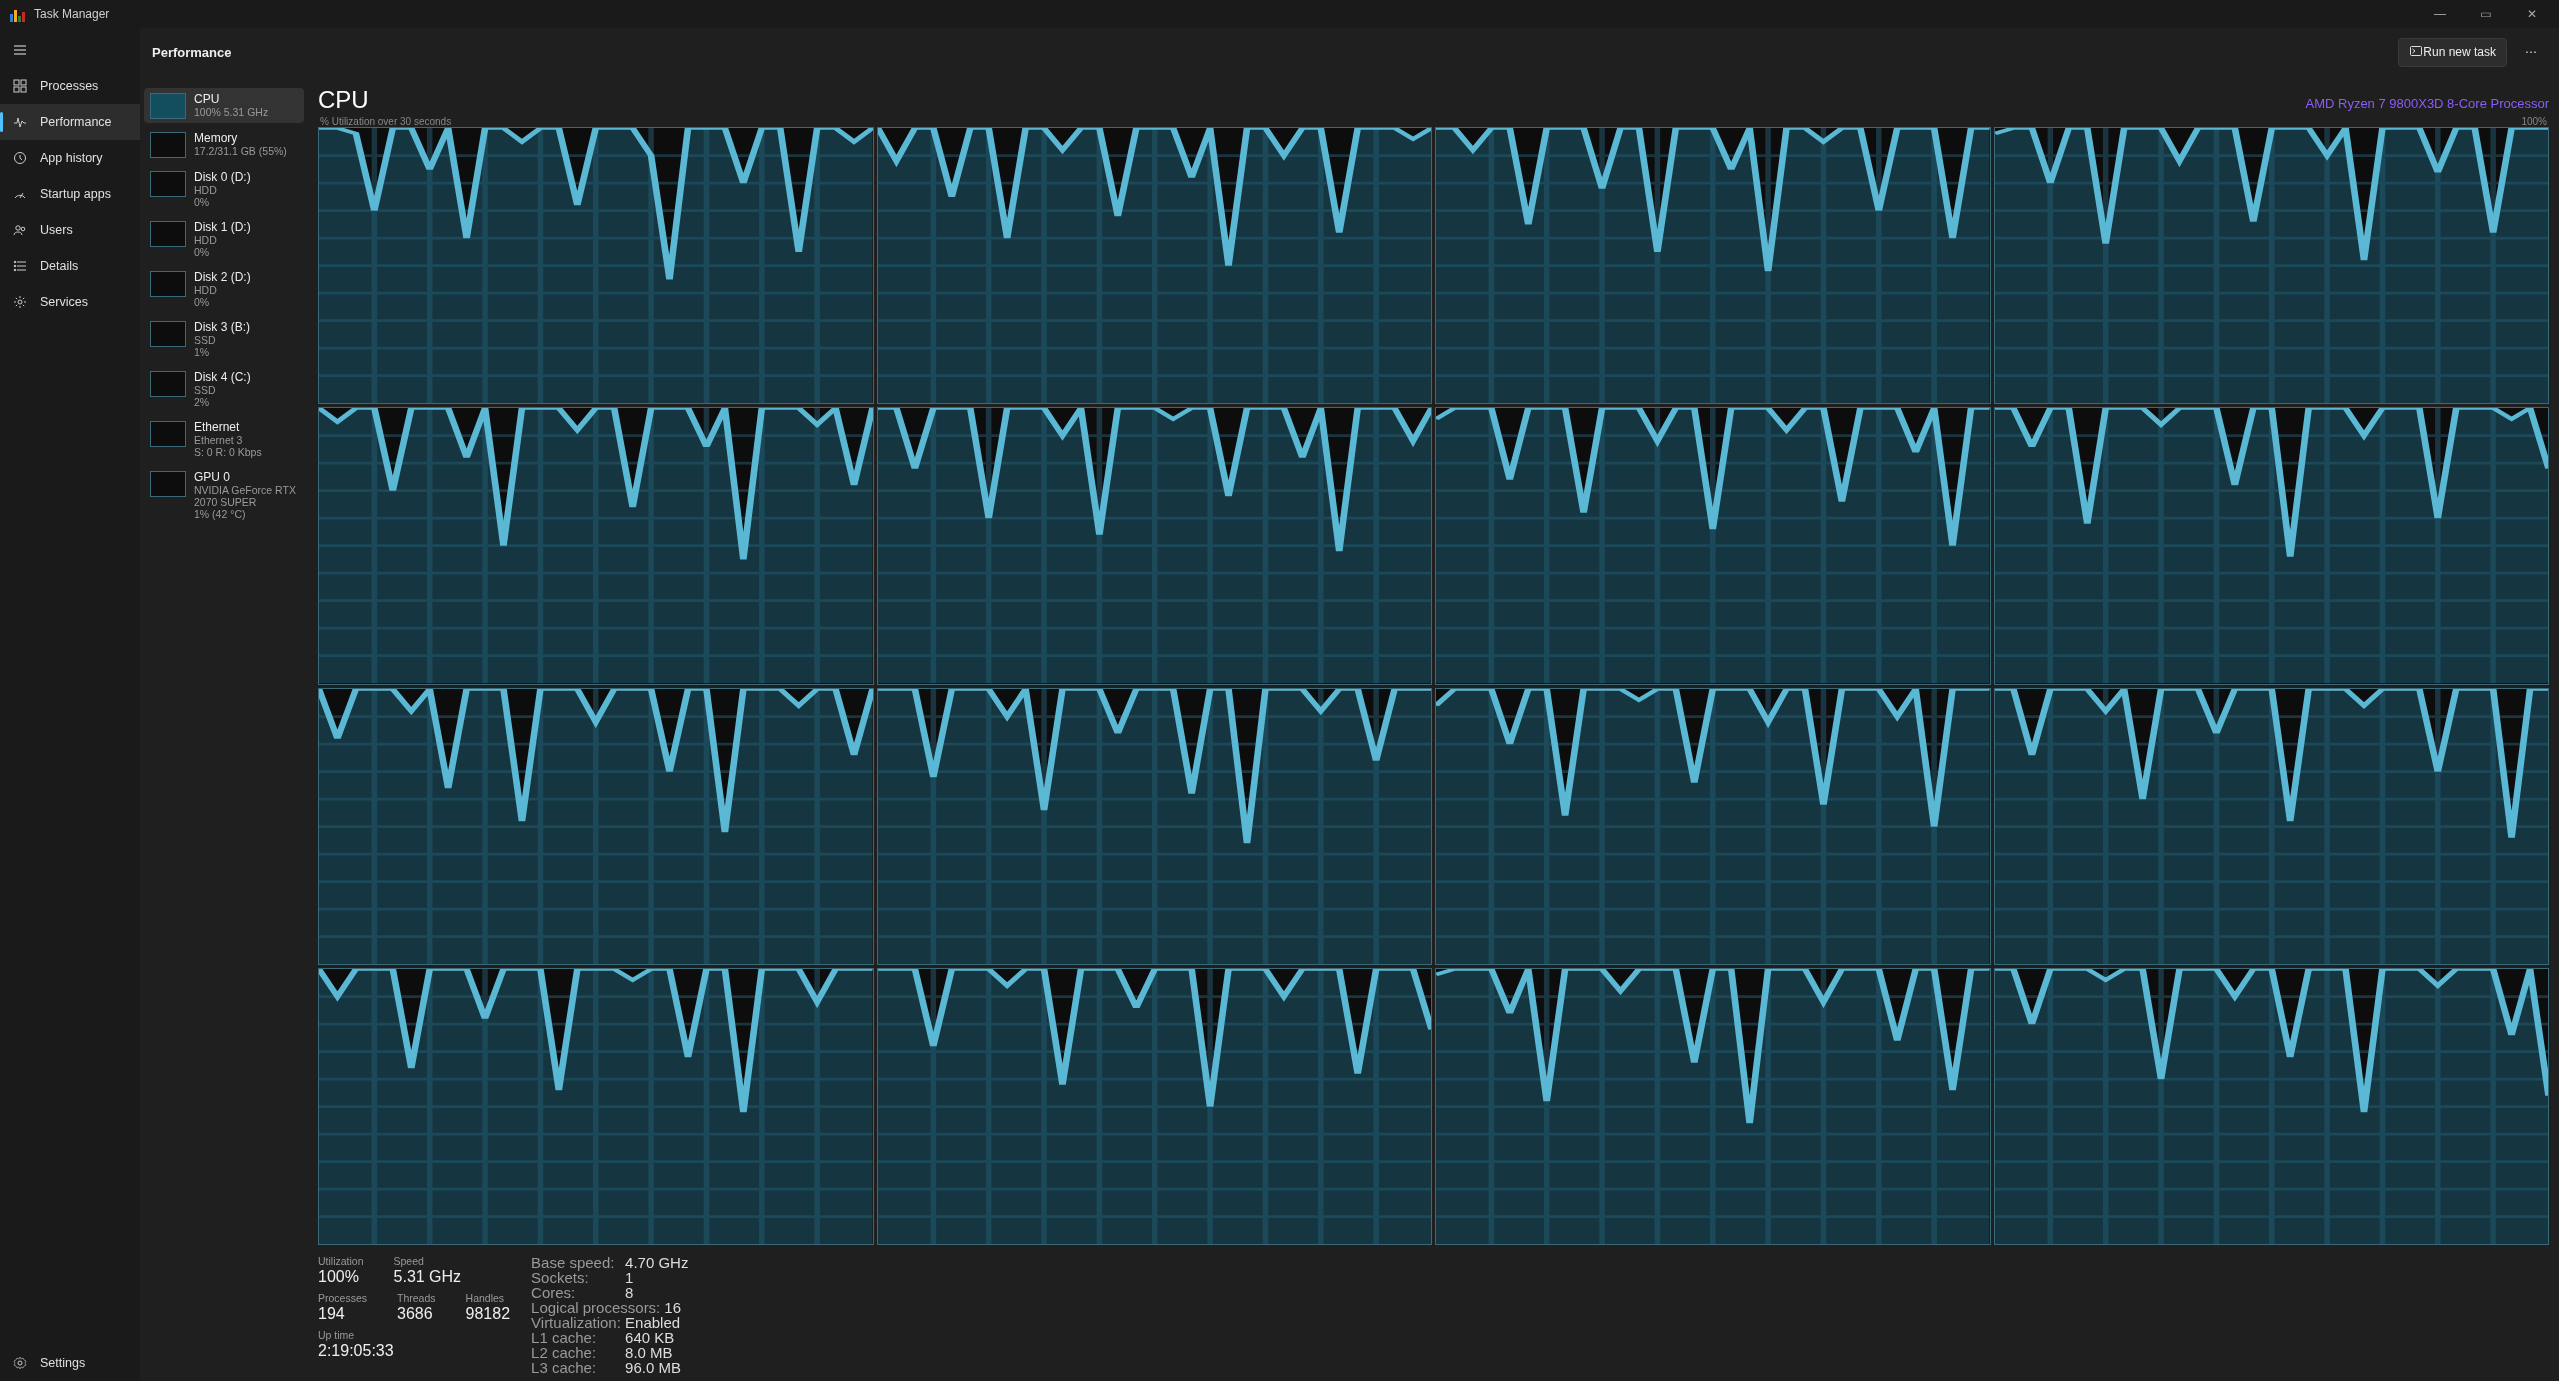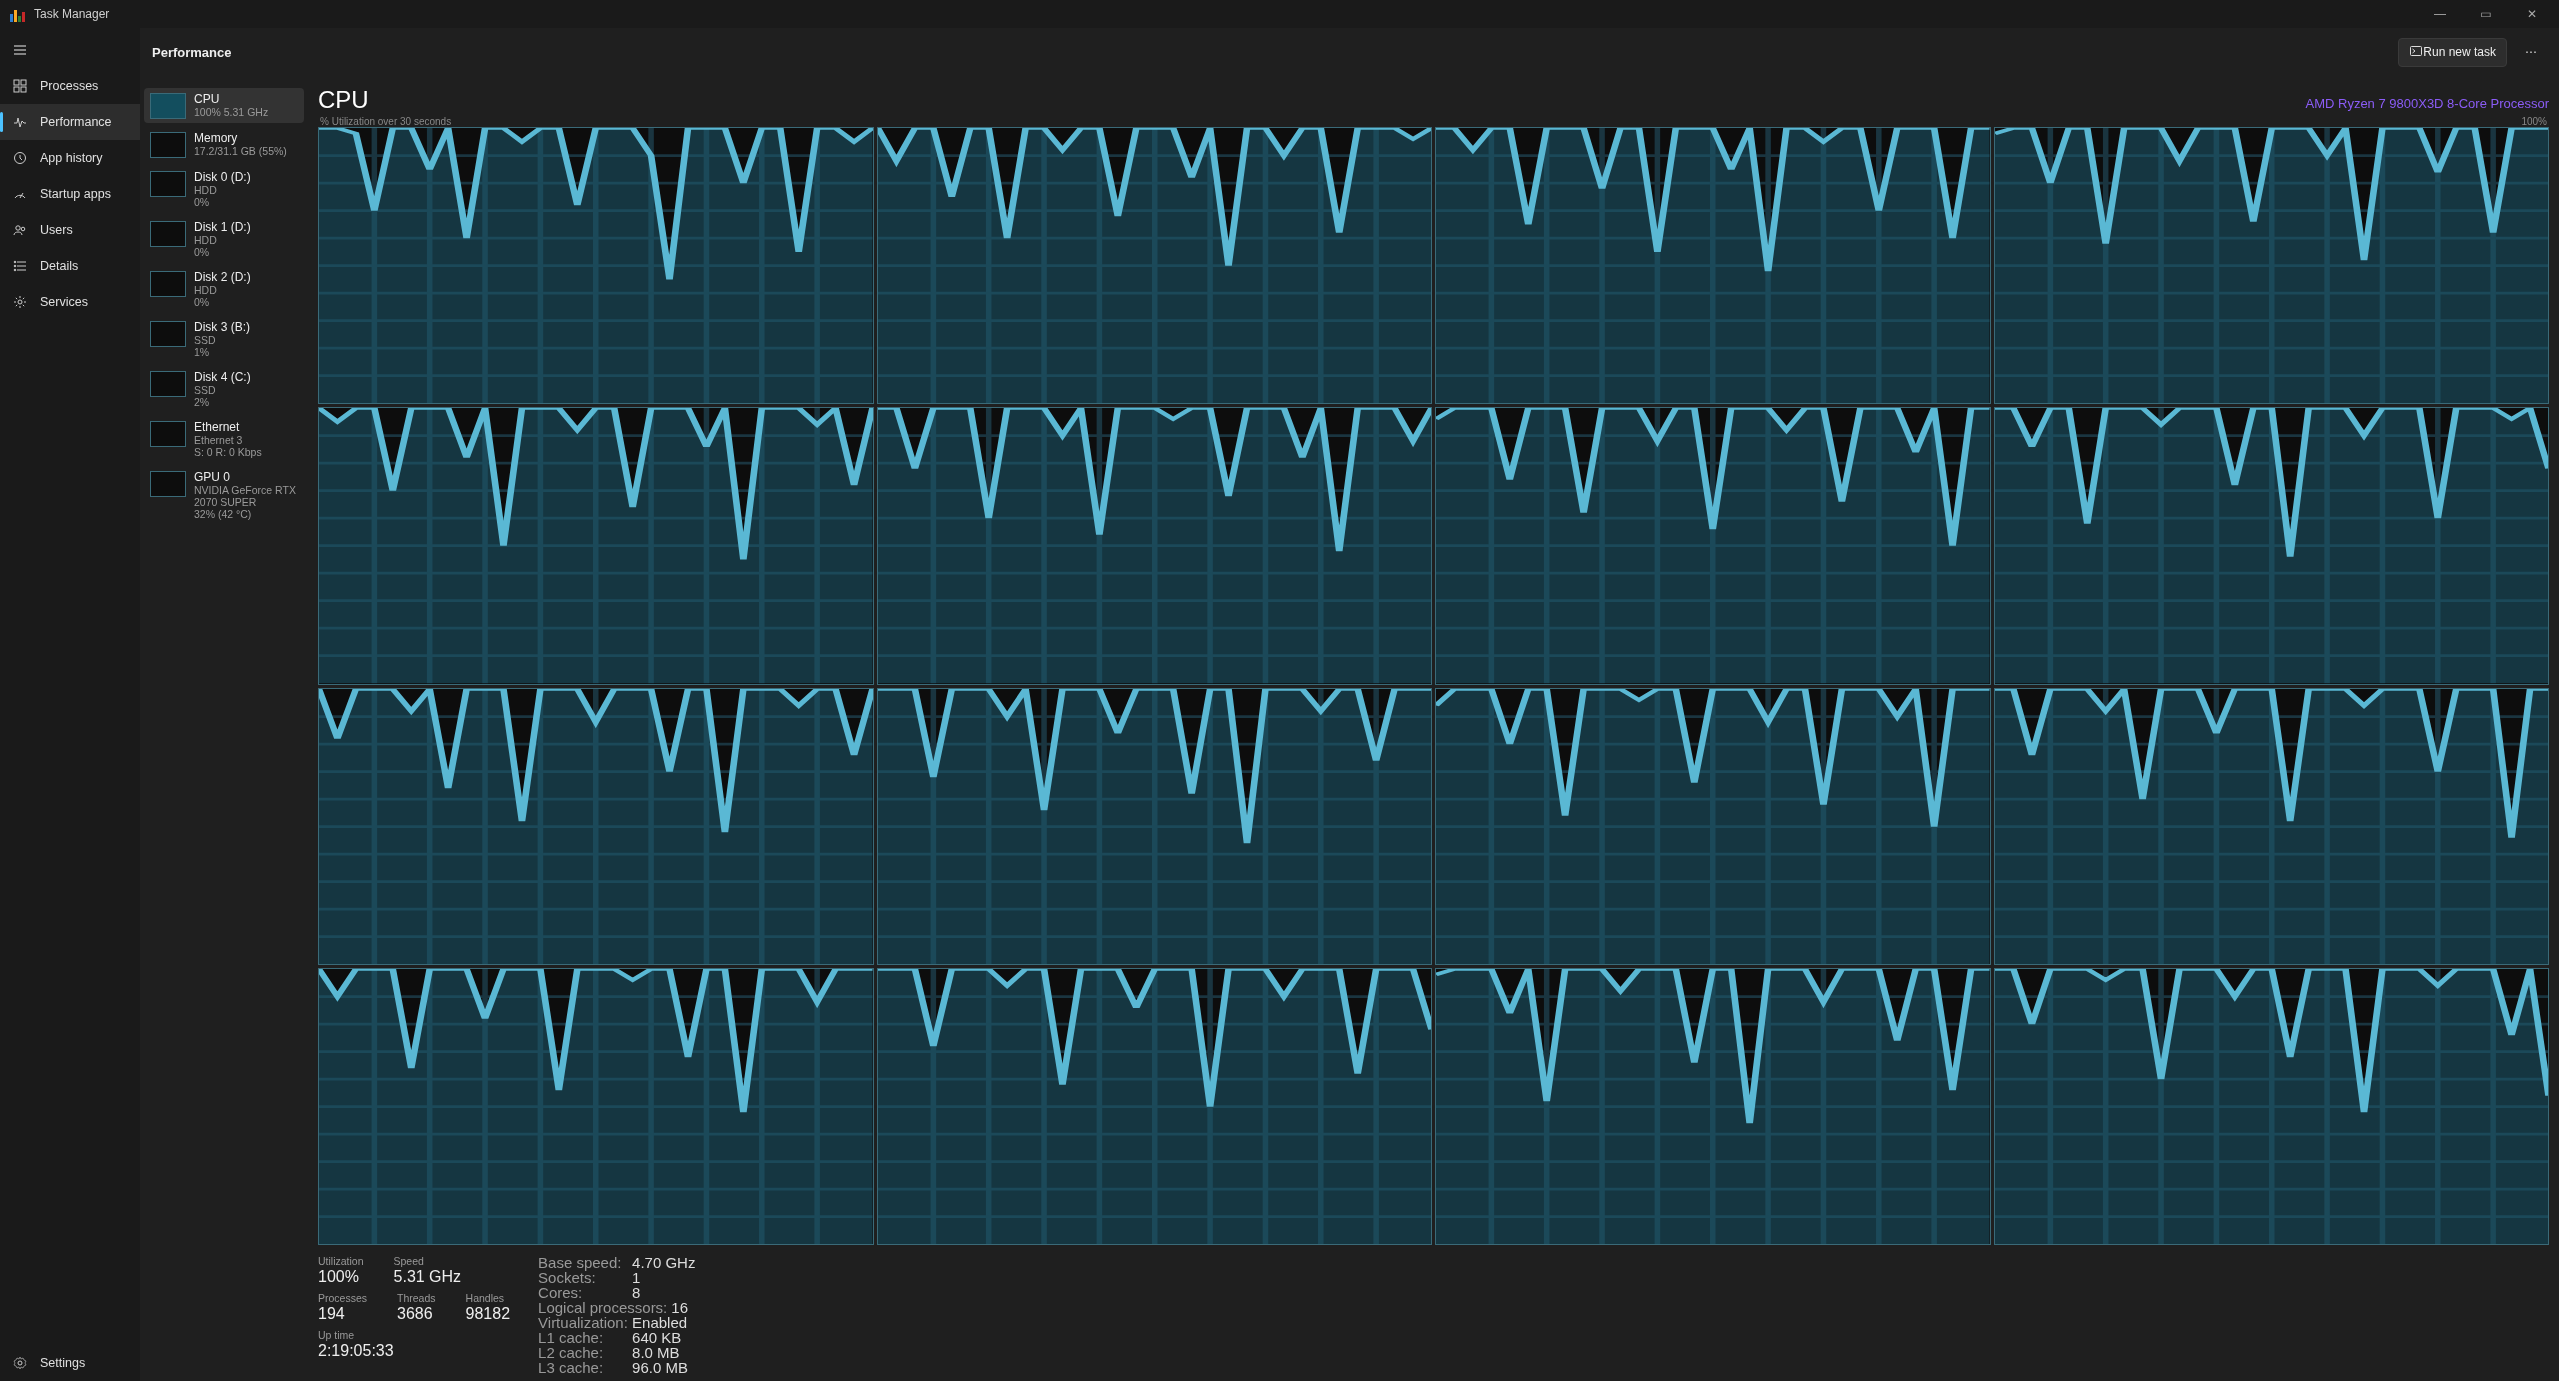"32% (42 °C)" div.res-sub2 { text: 32% -> 1% }
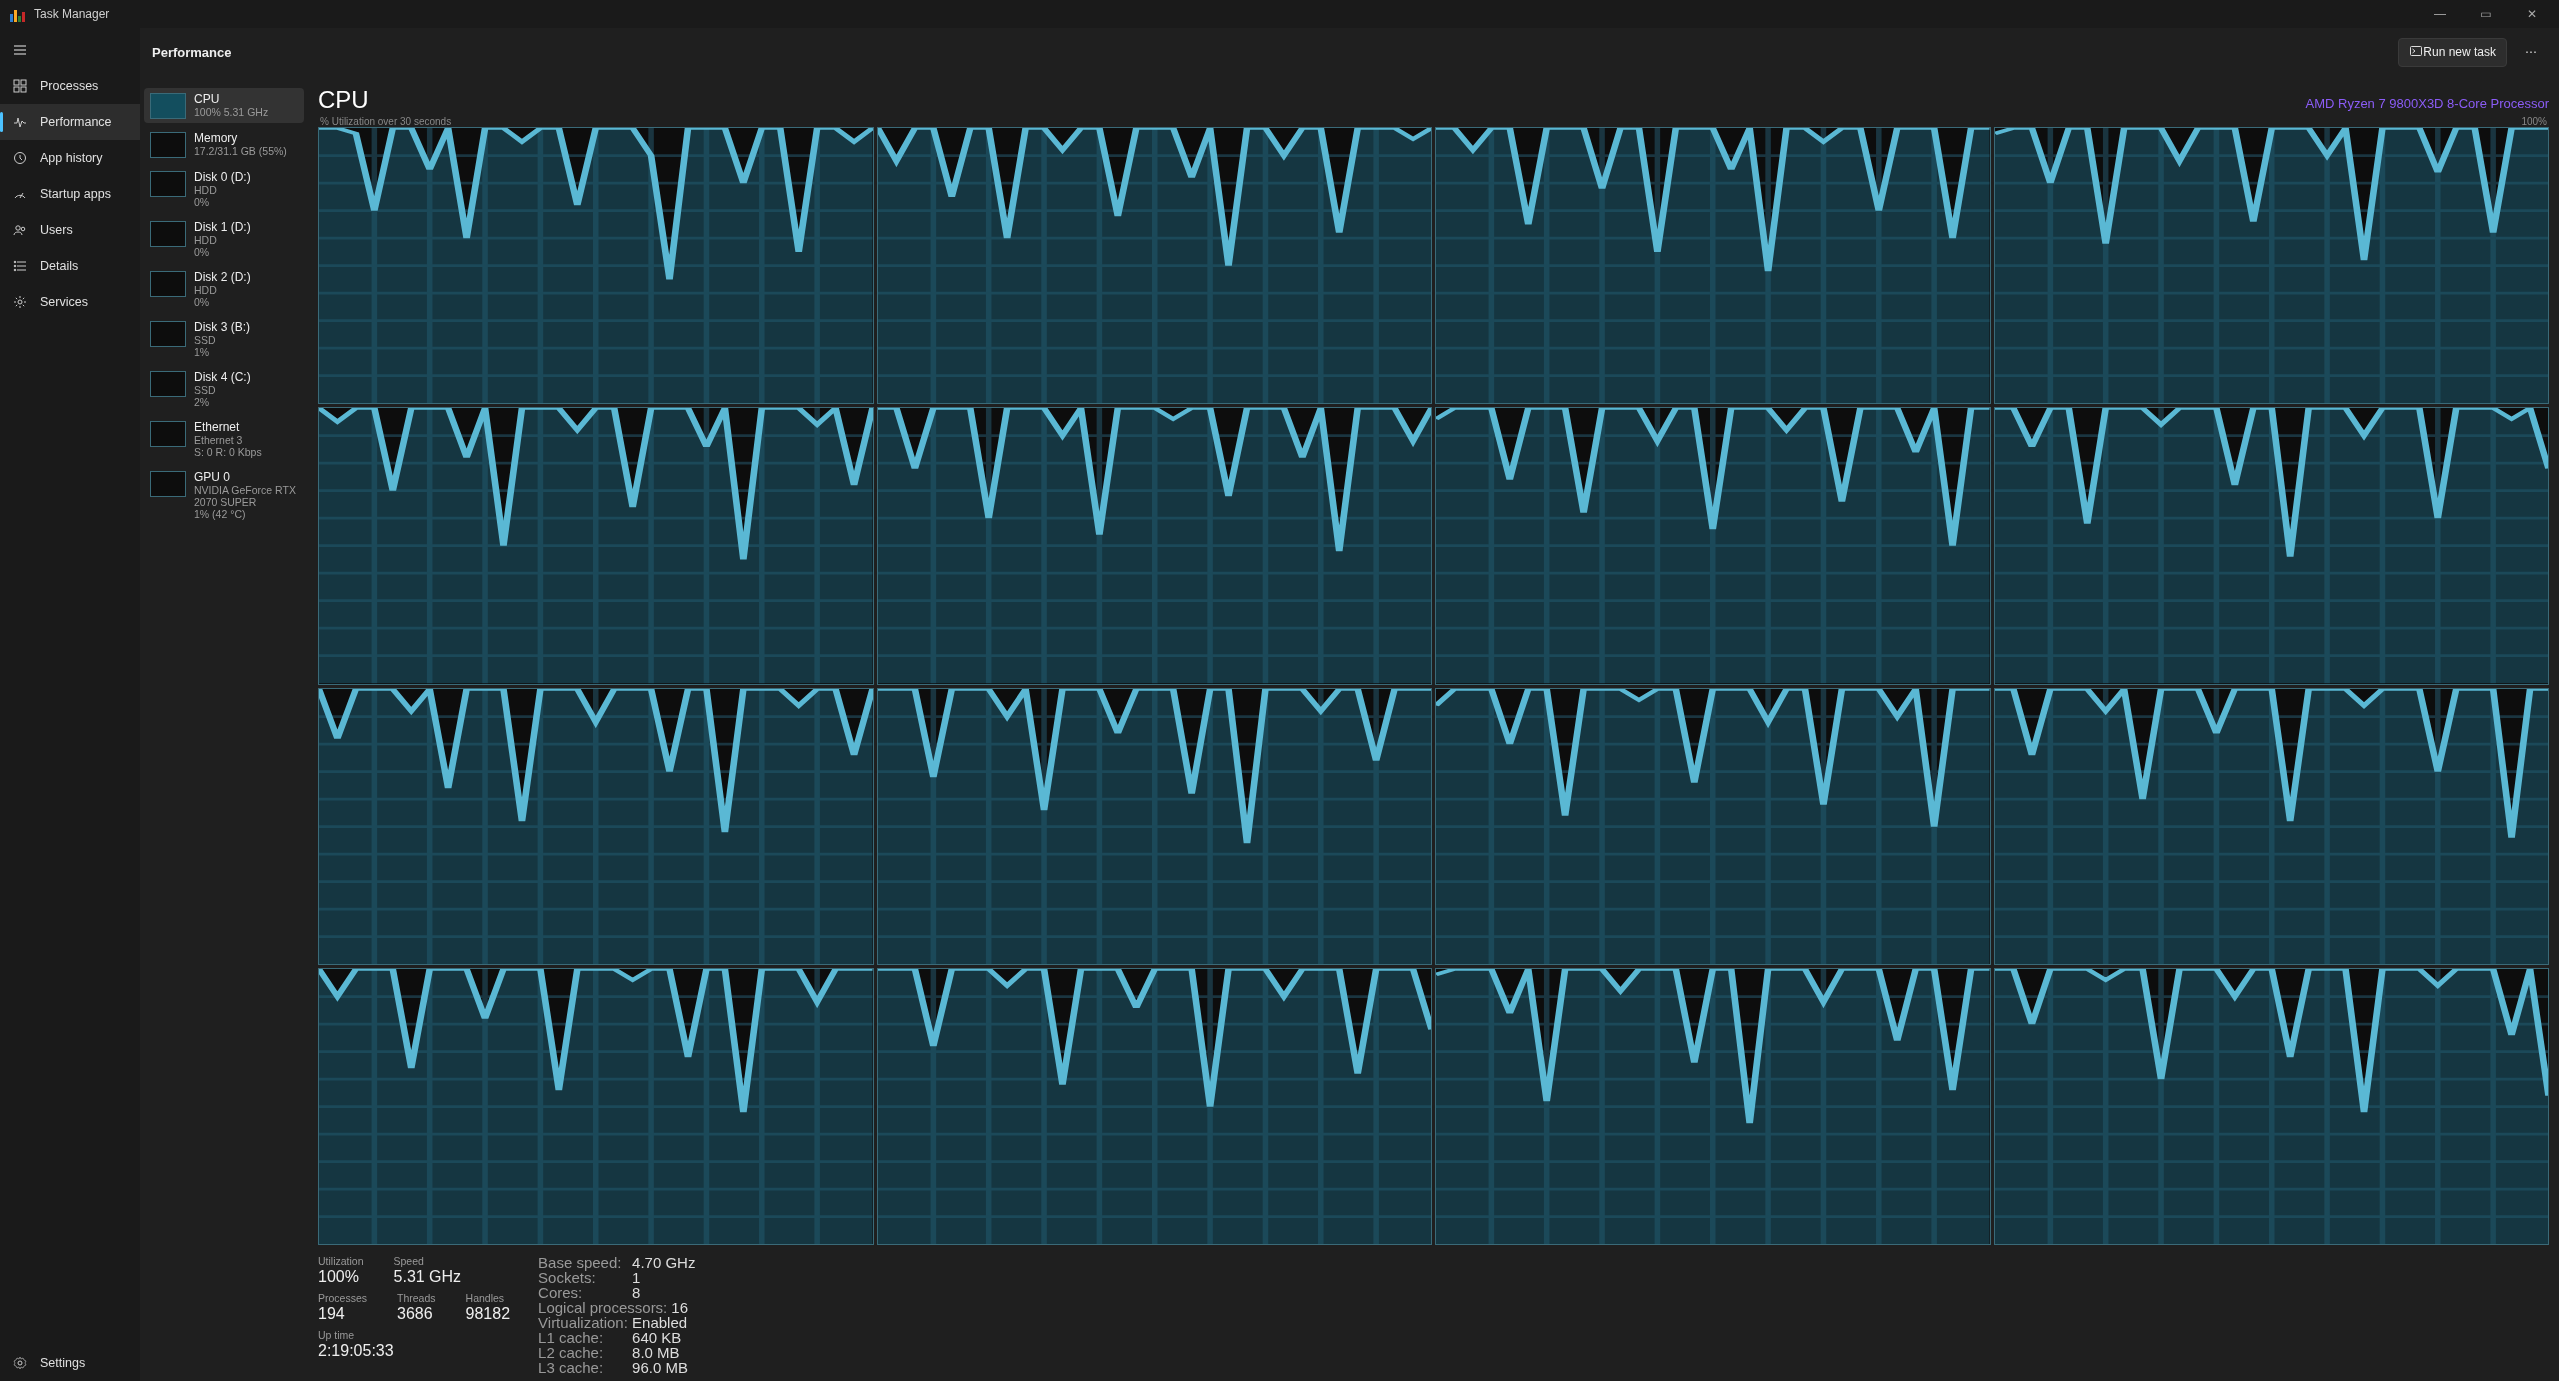"Utilization" .stats { gap: 28px -> 21px }
